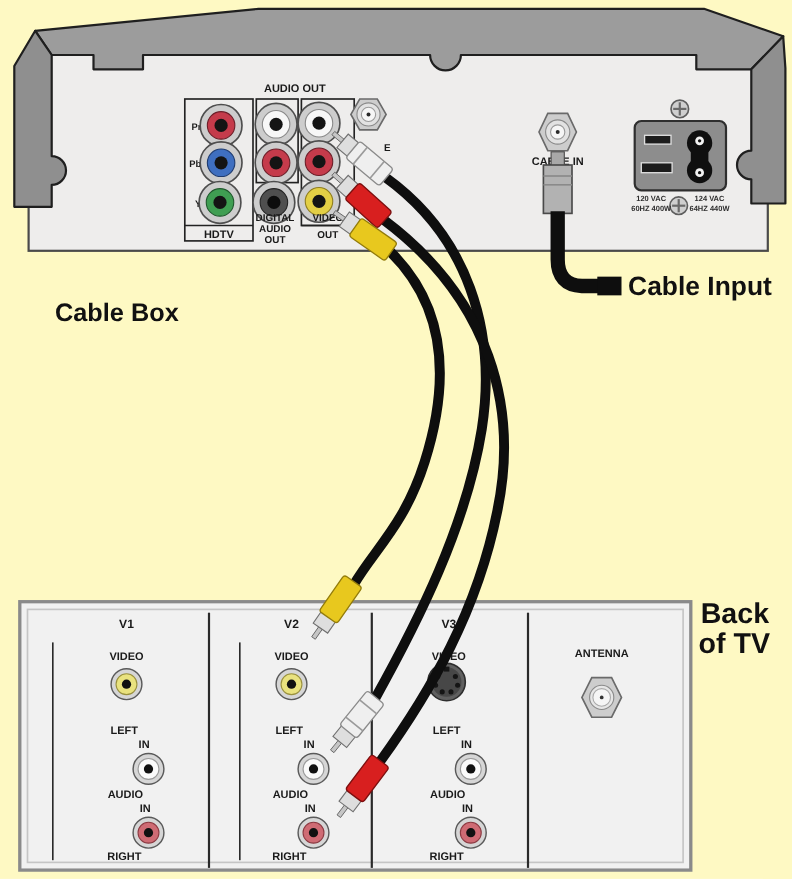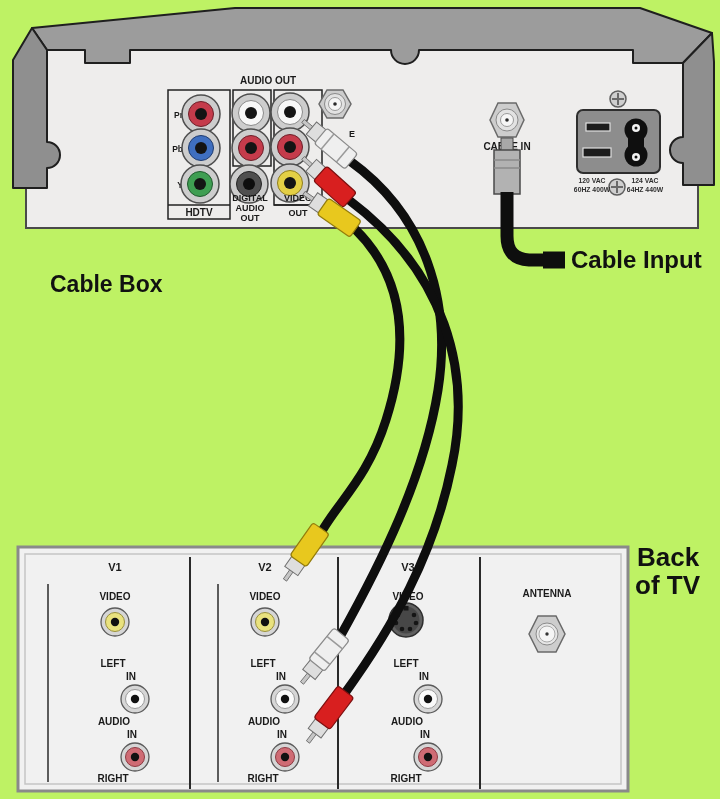"AUDIO OUT" .page { background: #bef264 -> #fef9c3 }
